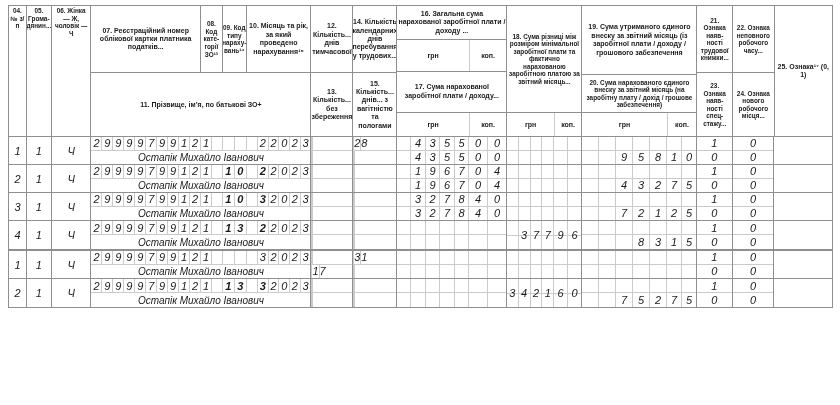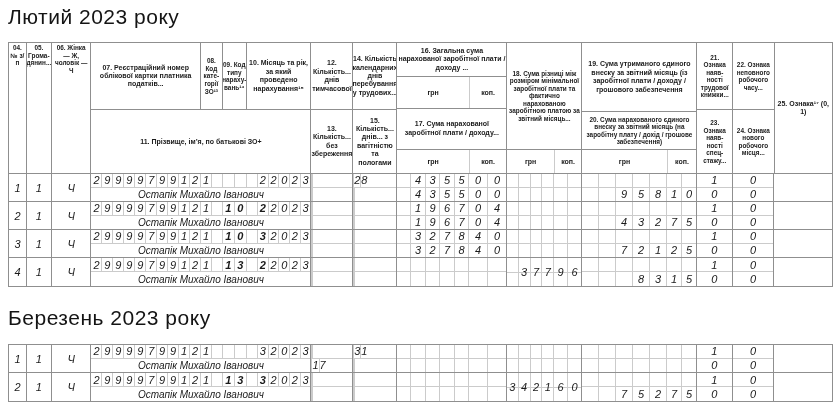"Лютий 2023 року" div.month-title { html: <div>Лютий 2023 року</div> -> none }
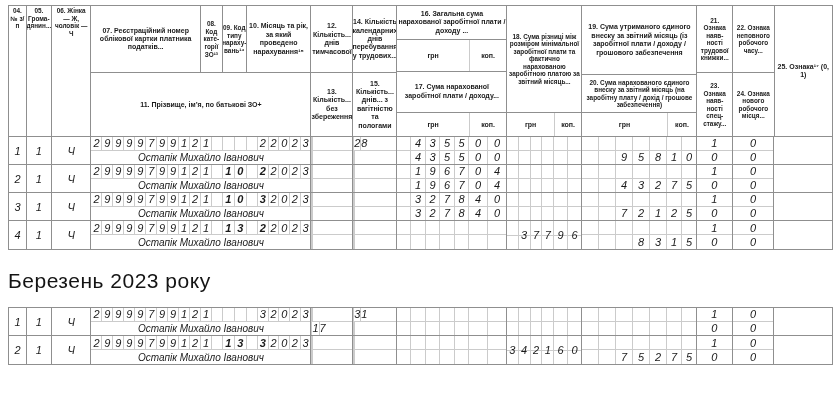"Березень 2023 року" div.month-title { html: <div>Березень 2023 року</div> -> none }
